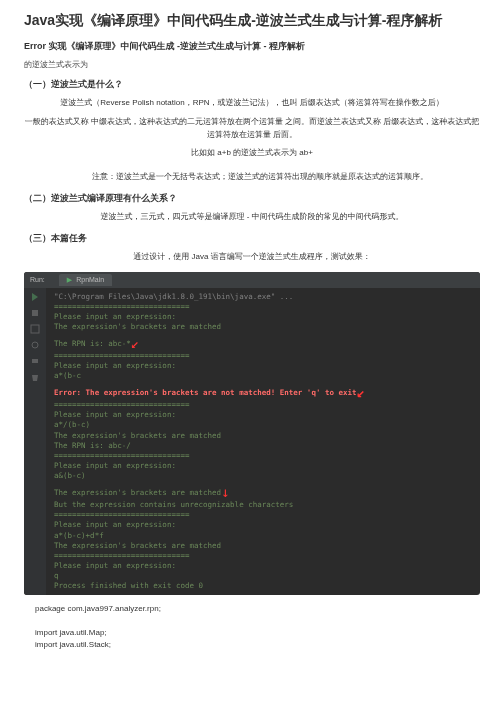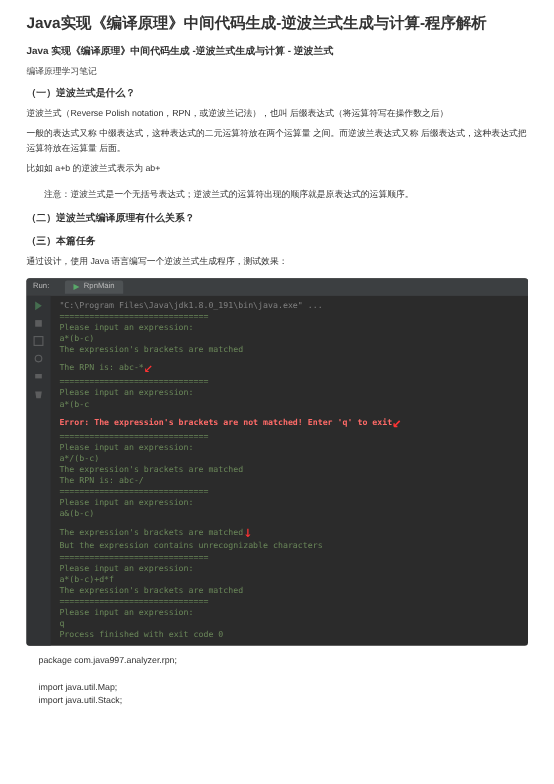"Java 实现《编译原理》中间代码生成 -逆波兰式生成与计算 - 逆波兰式" div.subtitle { text: Java 实现《编译原理》中间代码生成 -逆波兰式生成与计算 - 逆波兰式 -> Error 实现《编译原理》中间代码生成 -逆波兰式生成与计算 - 程序解析 }
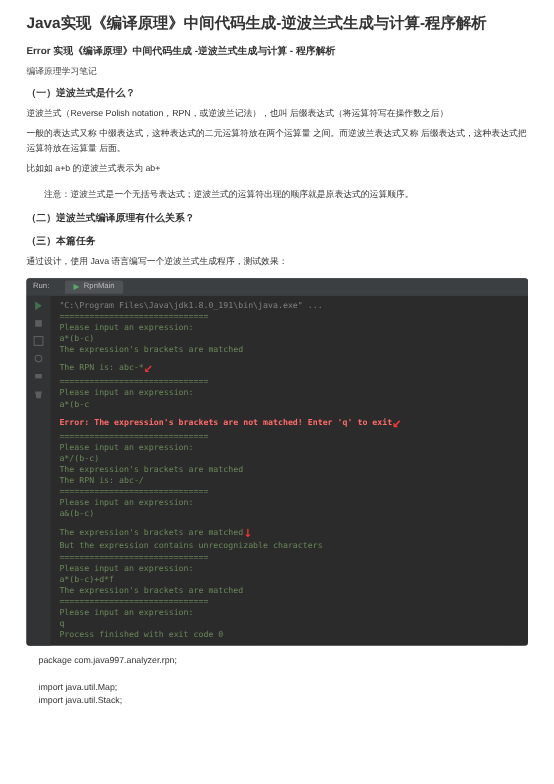"编译原理学习笔记" div.note { text: 编译原理学习笔记 -> 的逆波兰式表示为 }
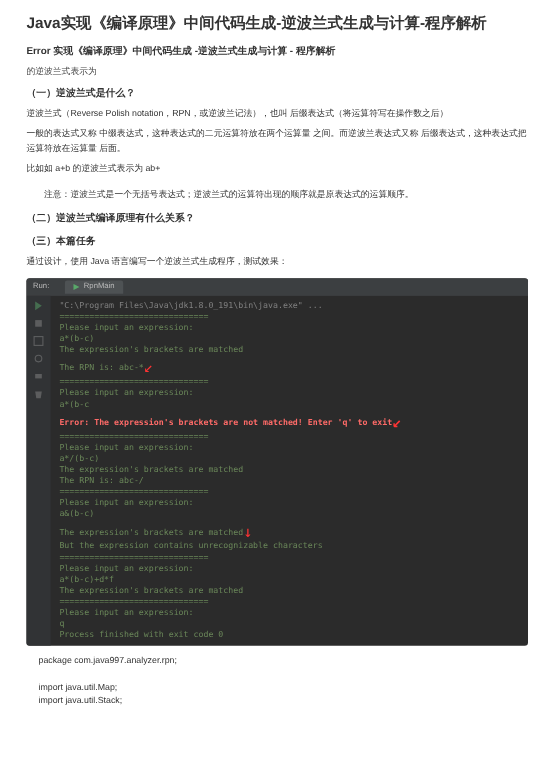"逆波兰式（Reverse Polish" .para { text-align: none -> center }
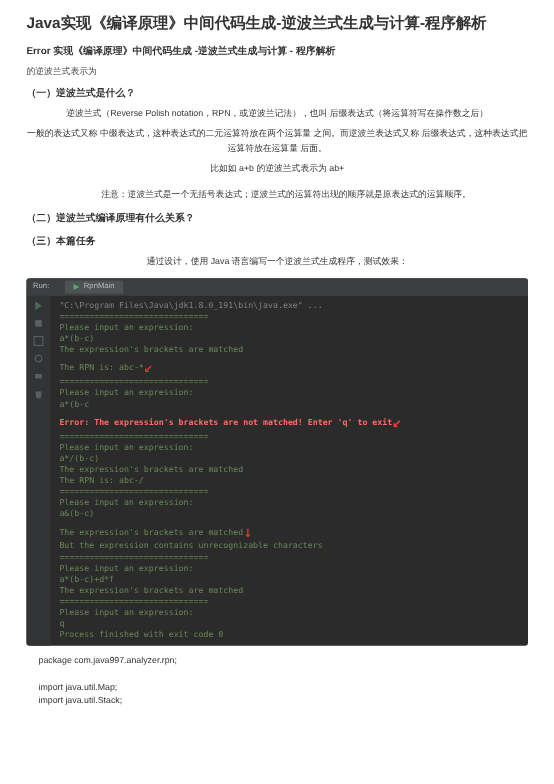"逆波兰式，三元式，四元式等是编译原理 - 中间代码生成阶段的常见的中间代码形式。" div.para { html: none -> <div>逆波兰式，三元式，四元式等是编译原理 - 中间代码生成阶段的常见的中间代码形式。</div> }
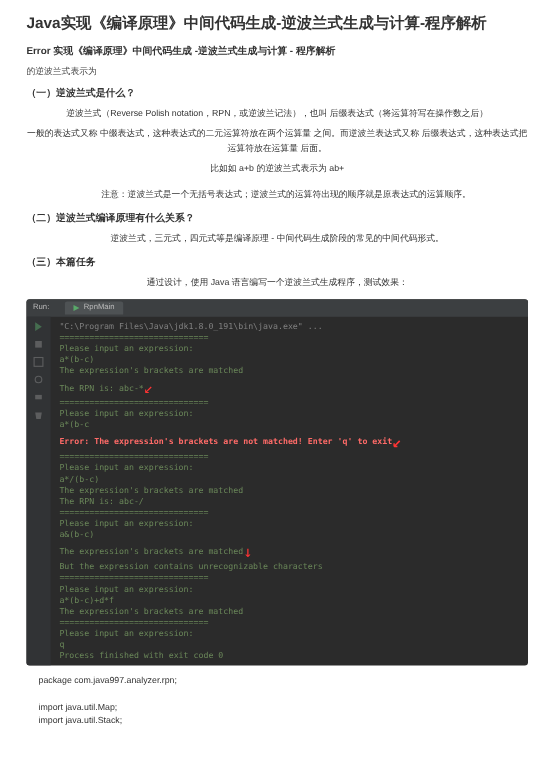"a*(b-c)" div.t-green { html: <div>a*(b-c)</div> -> none }
